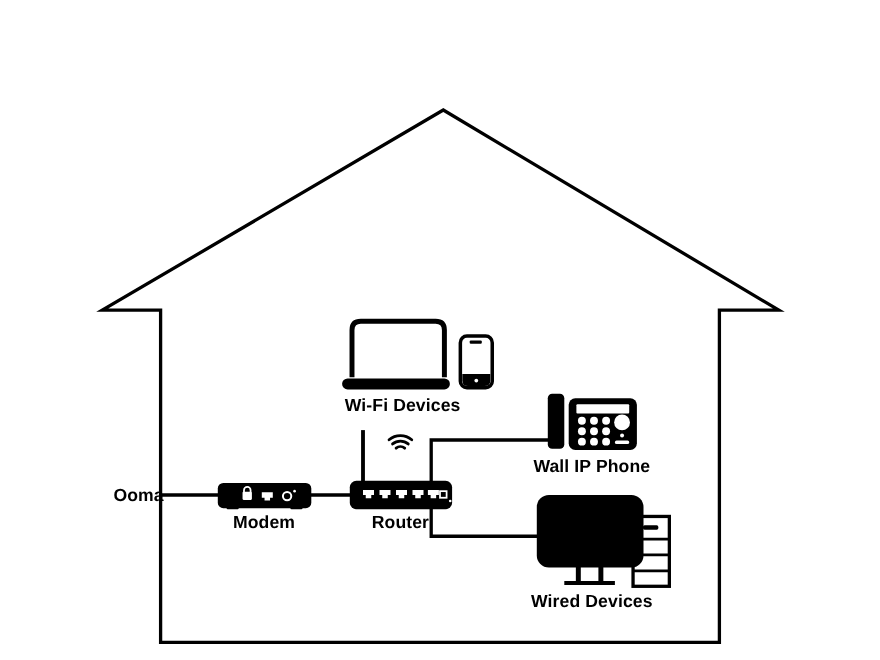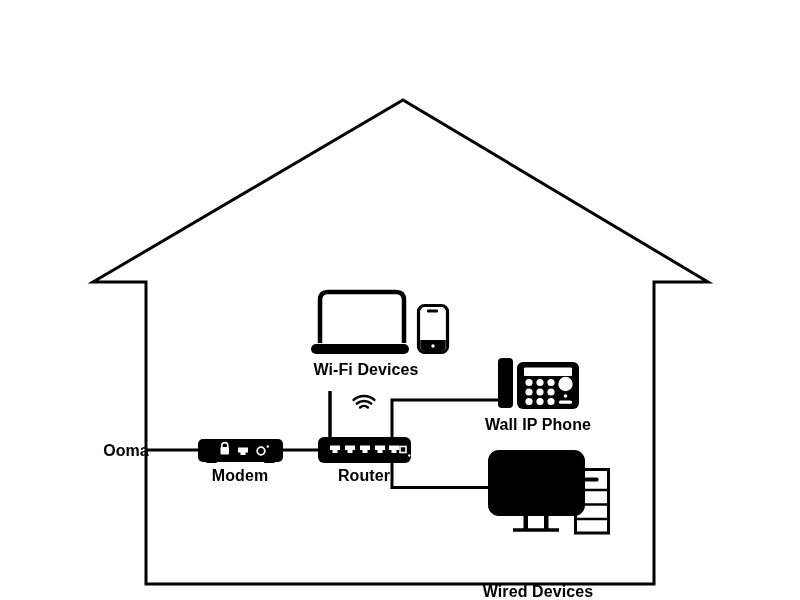"Wired Devices" div.lbl { margin-top: 44px -> none }
